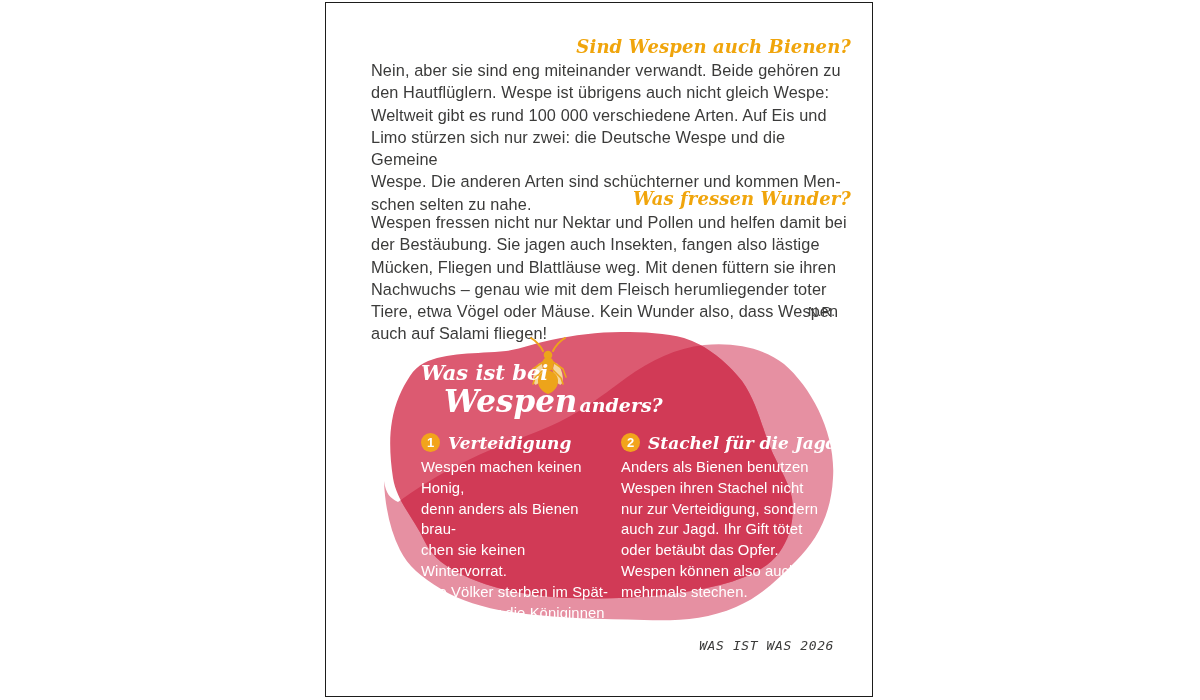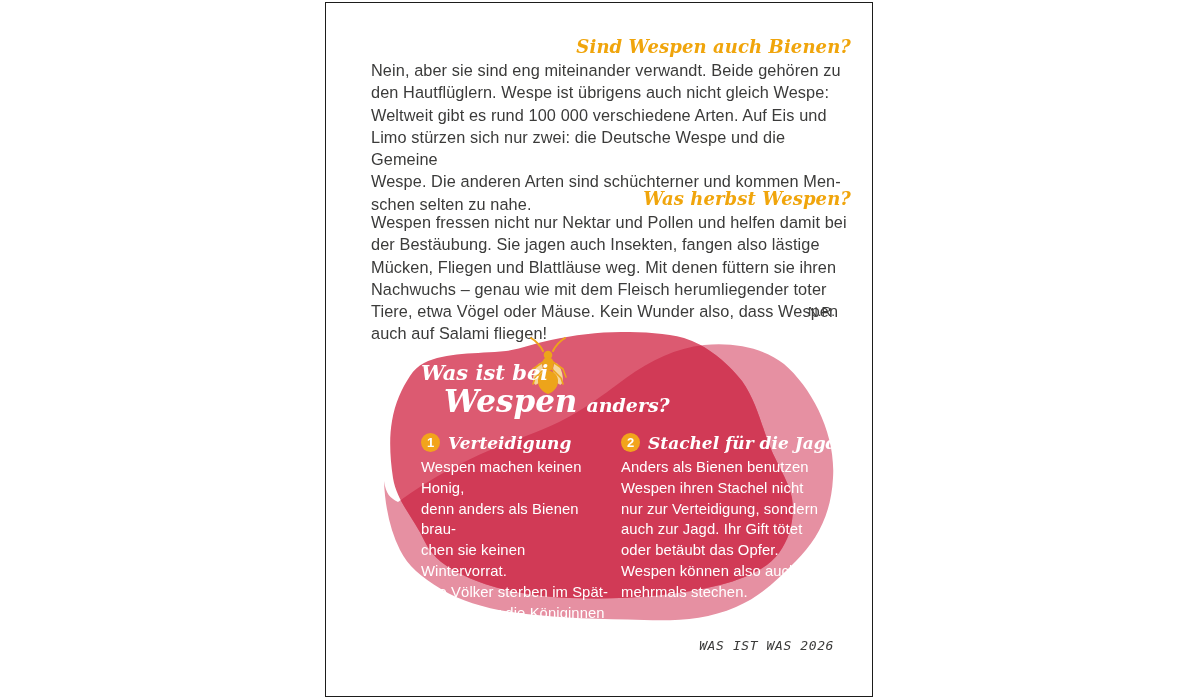"Was herbst Wespen?" div.heading { text: herbst Wespen -> fressen Wunder }
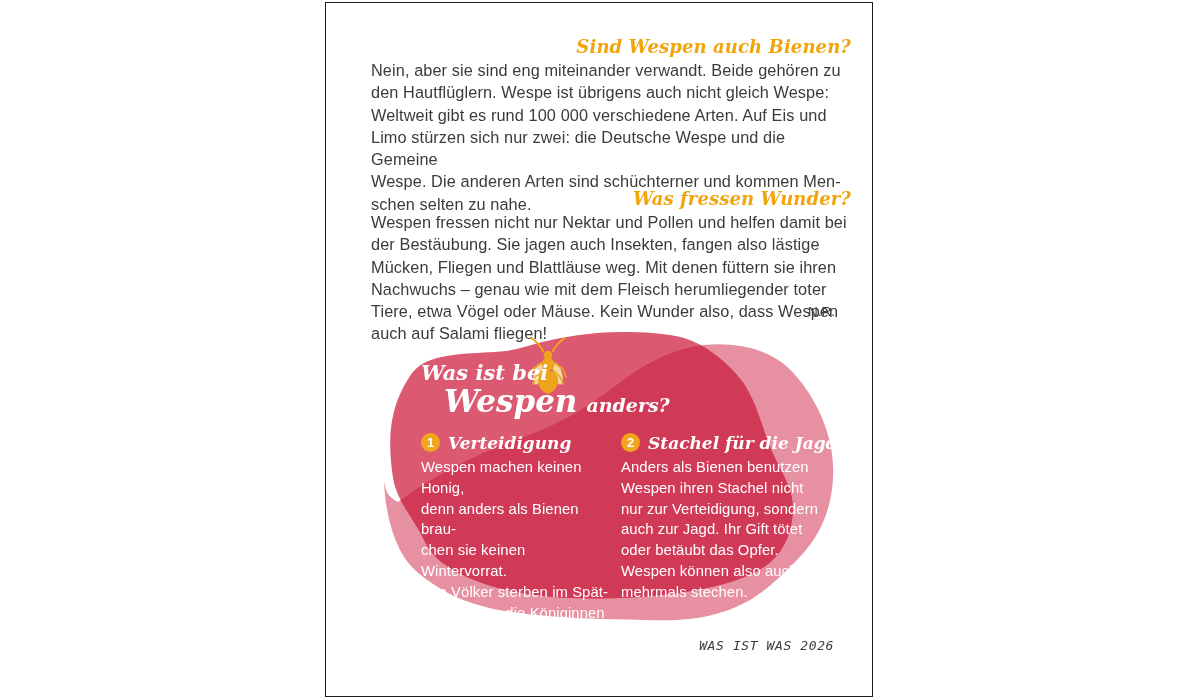"Wespen" .ititle .l2 { gap: 9px -> 2px }
